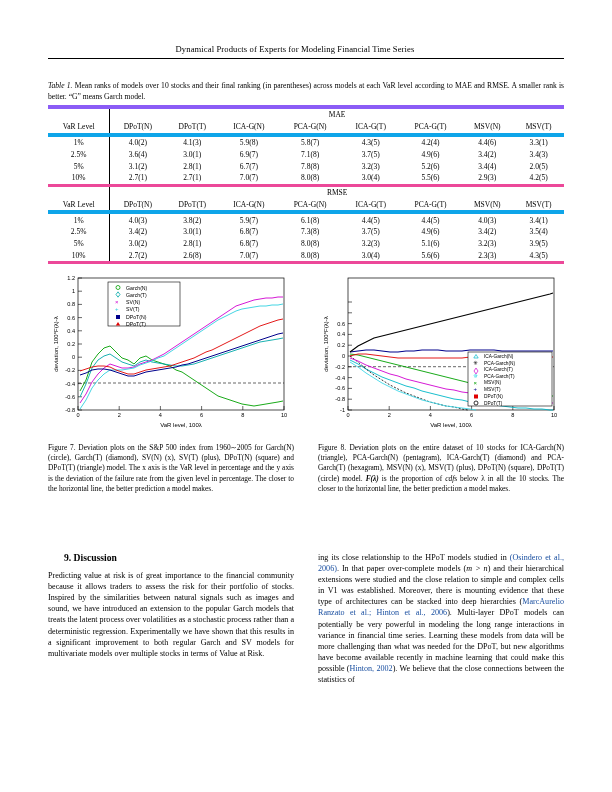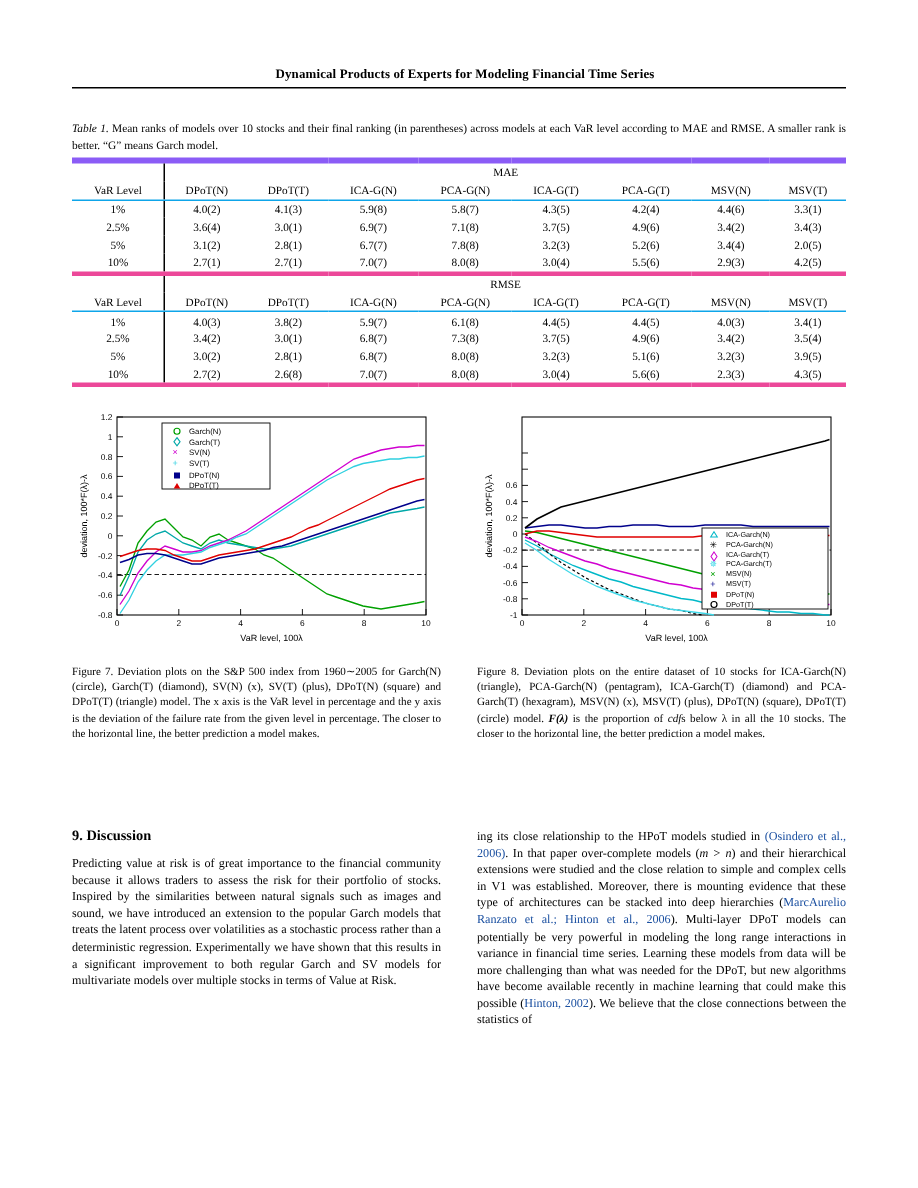"Dynamical Products of Experts for" .runhead { font-weight: bold -> normal; left: 52px -> 37px }
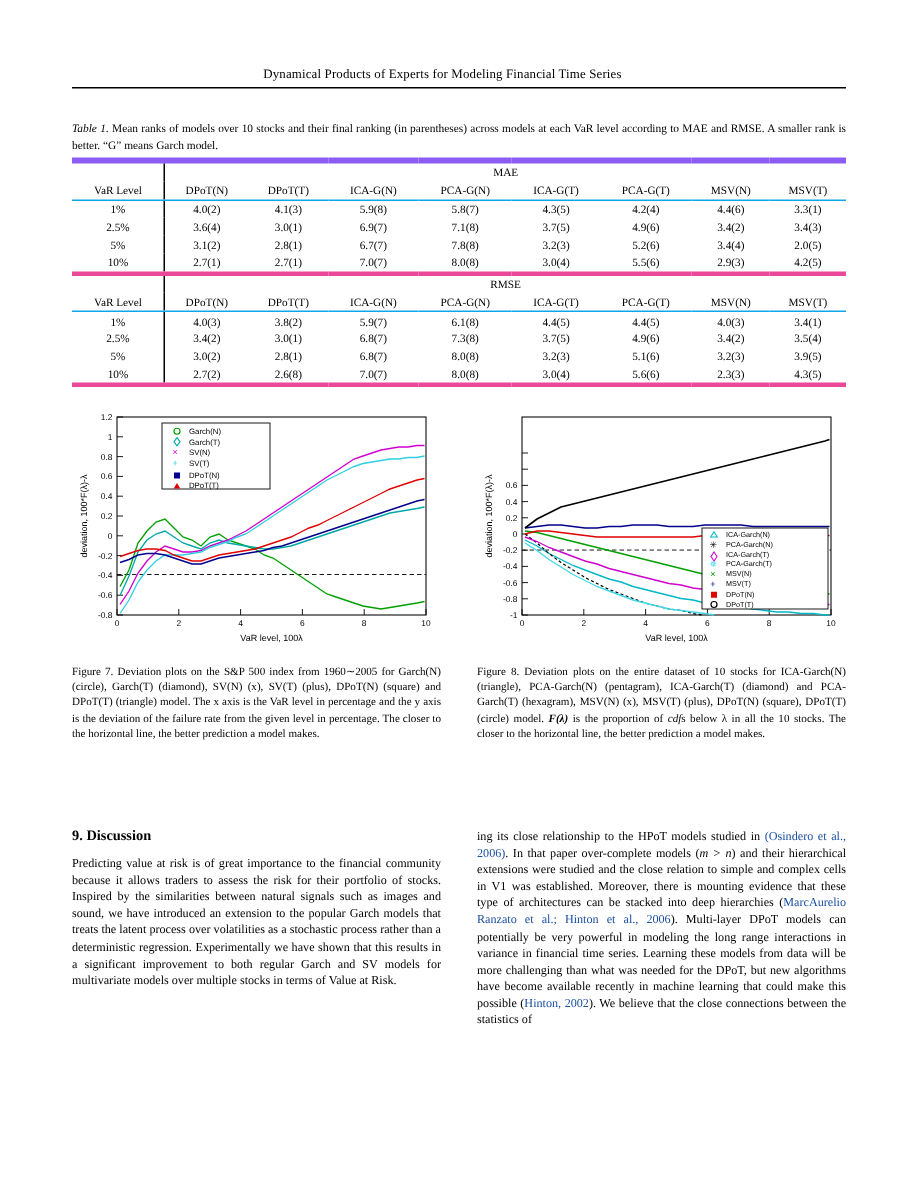"VaR Level" table.mr tr.thinrule td { border-bottom: 1px solid #0ea5e9 -> 4px solid #0ea5e9 }
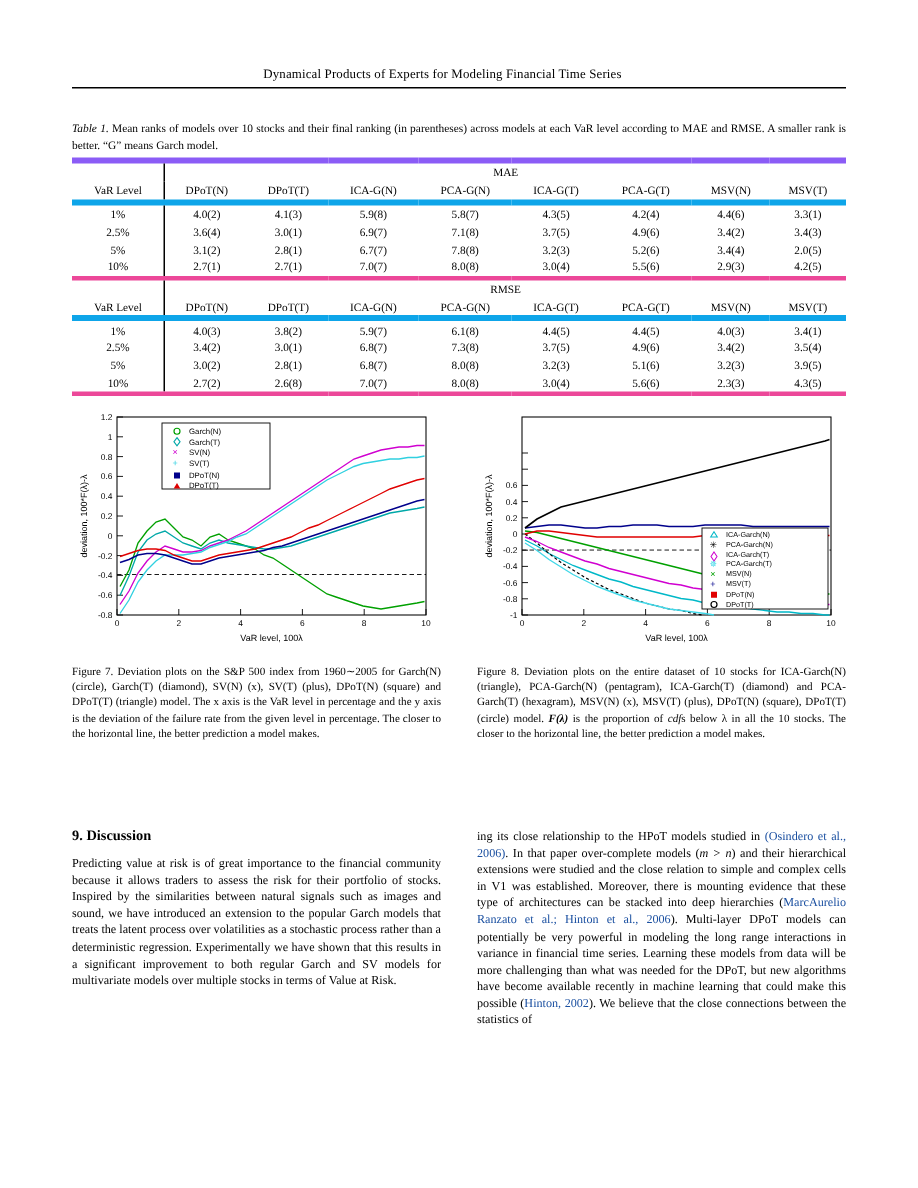"9. Discussion" .secth { margin: 0 0 7px 0 -> 0 0 7px 16px }
